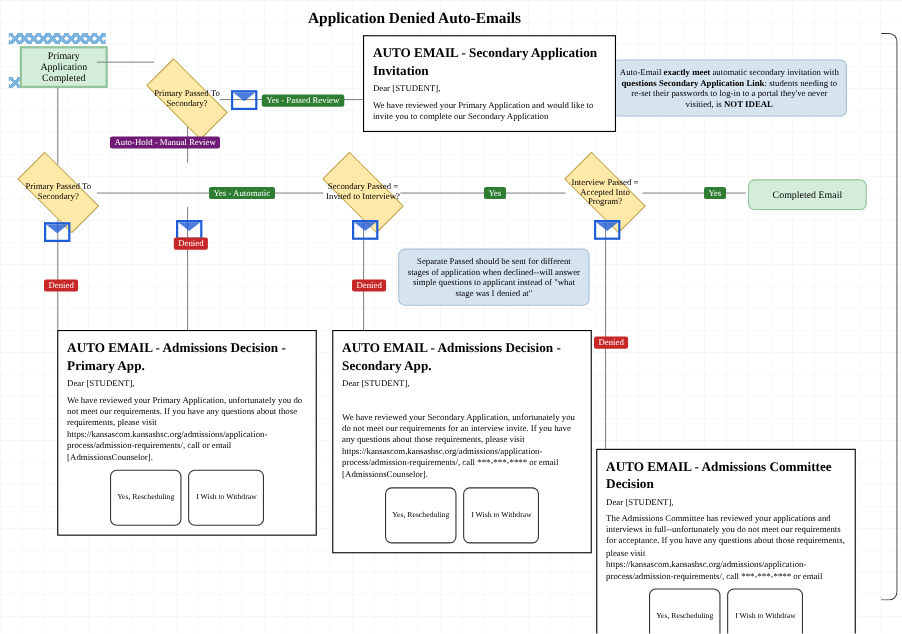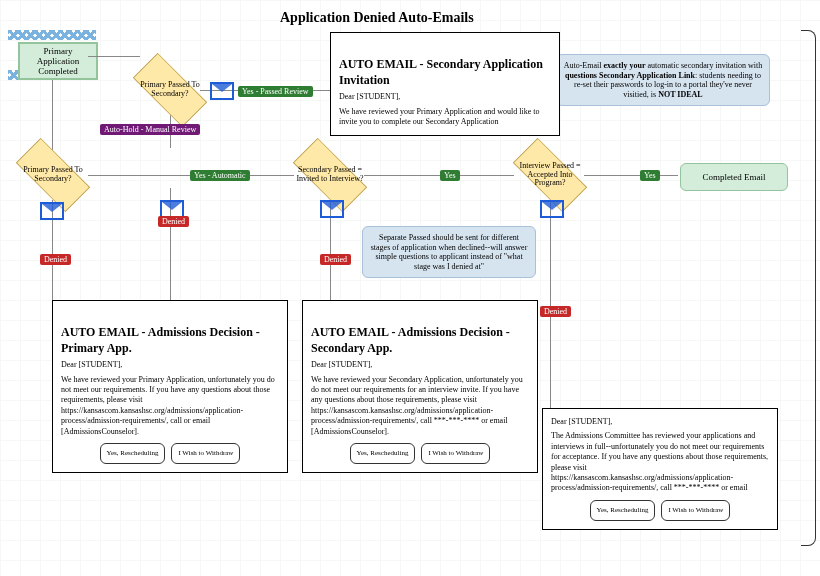"AUTO EMAIL - Secondary Application" .email-box h4 { margin: 16px 0 4px -> 0 0 4px }
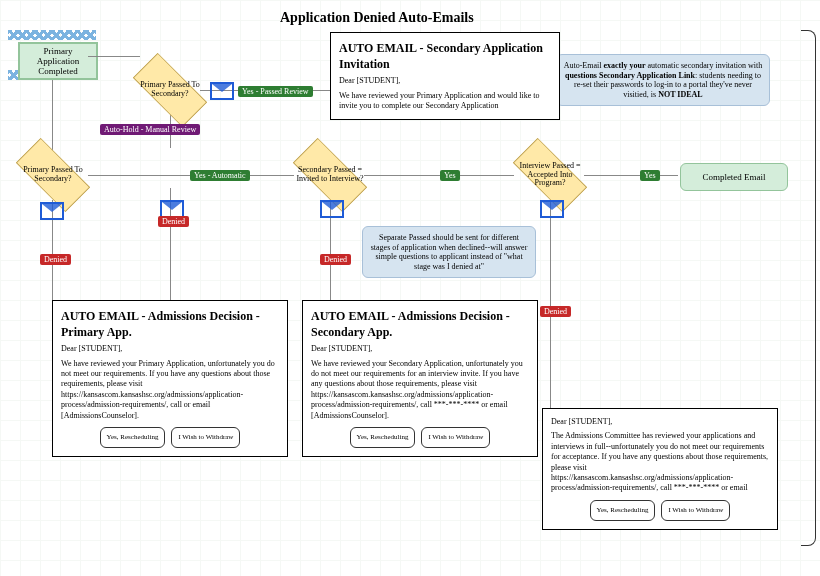"exactly your" b { text: your -> meet }
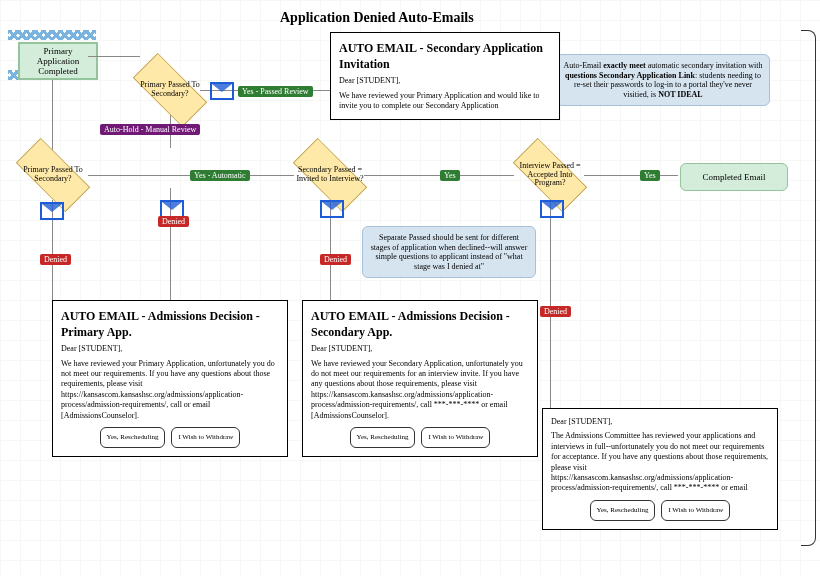"We have reviewed your Secondary" div { margin-top: 4px -> 20px }
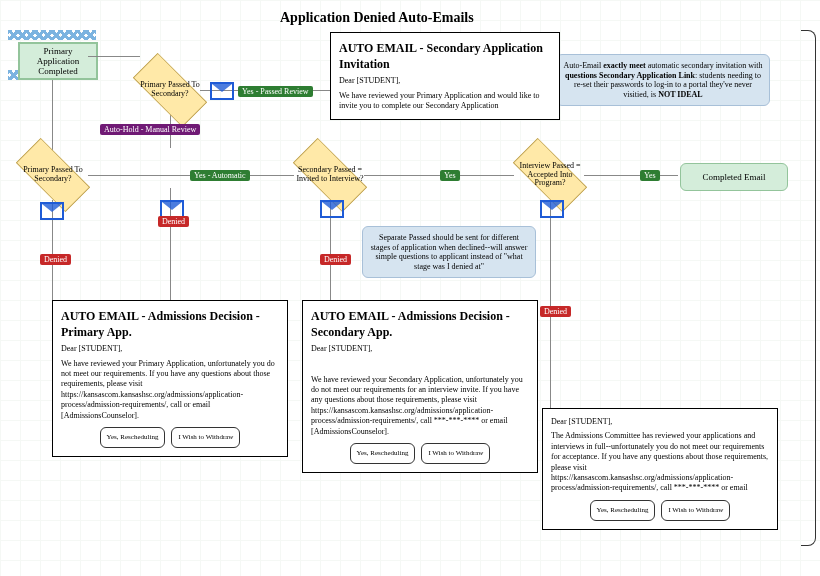"AUTO EMAIL - Admissions Committee" h4 { html: none -> <h4>AUTO EMAIL - Admissions Committee Decision</h4> }
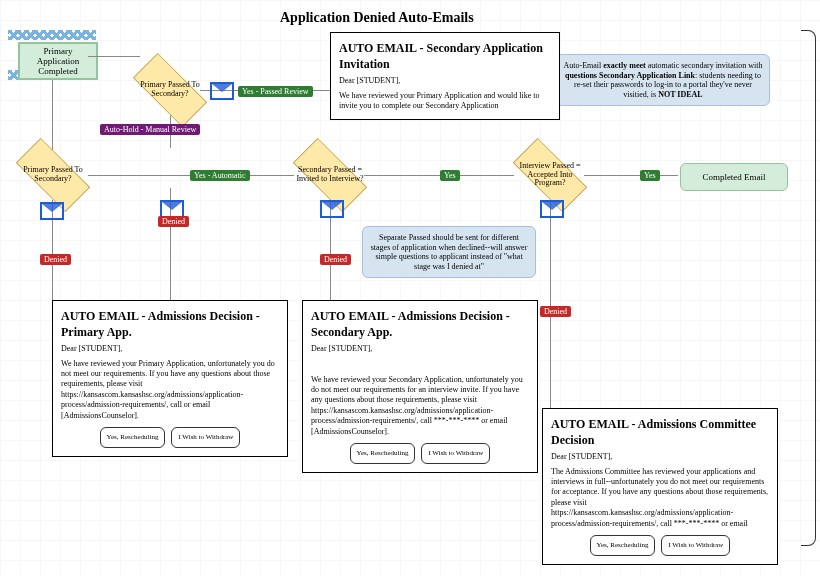"Yes, Rescheduling" .email-box .btn { padding: 5px 6px -> 20px 6px }
